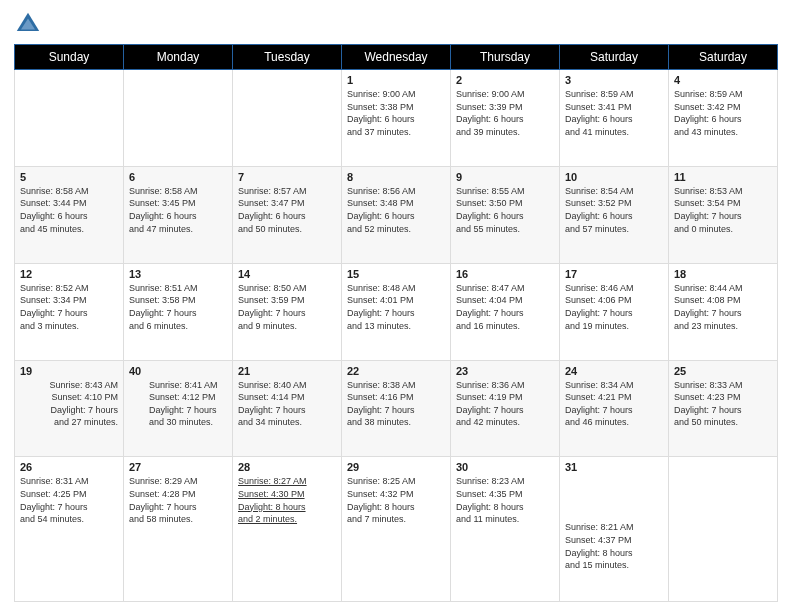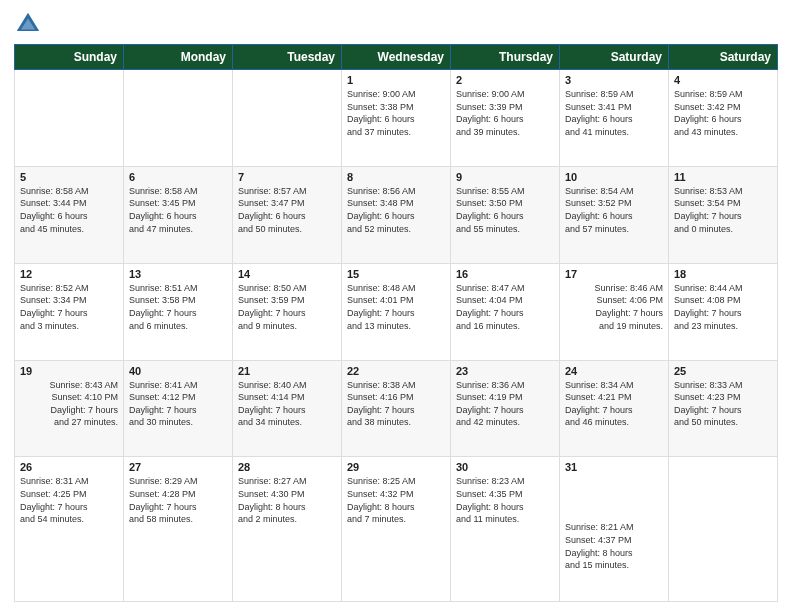"Sunday" .calendar th { background-color: #14532d -> #000000; font-weight: bold -> normal; text-align: right -> center }
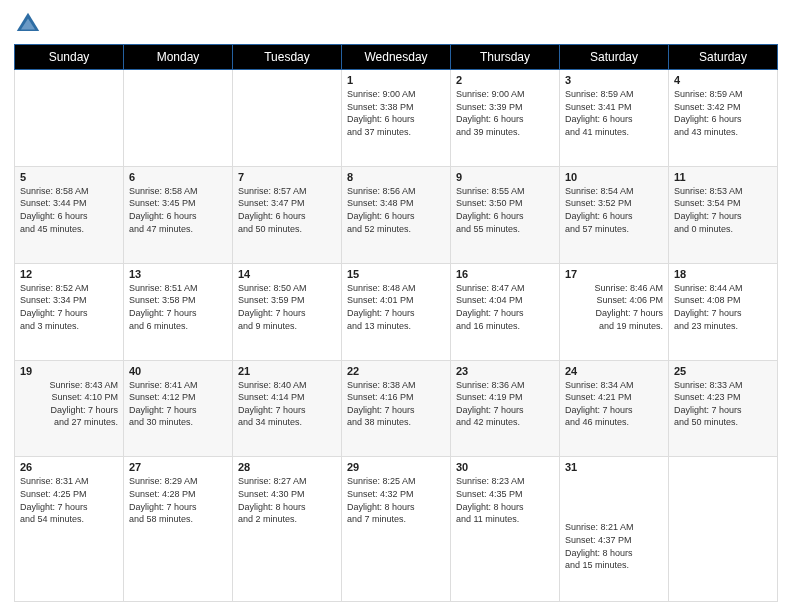"Sunrise: 8:46 AM" div.day-info { text-align: right -> none }
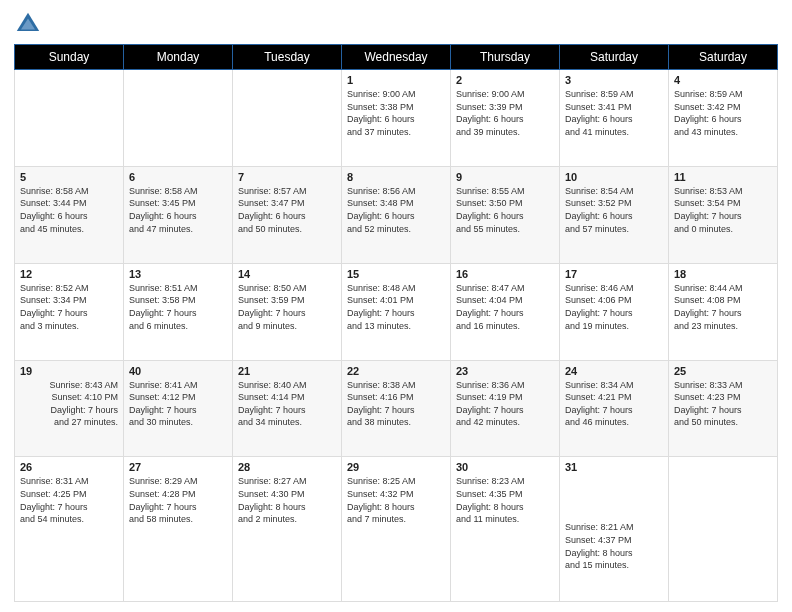"Sunrise: 8:41 AM" div.day-info { margin-left: none -> 20px }
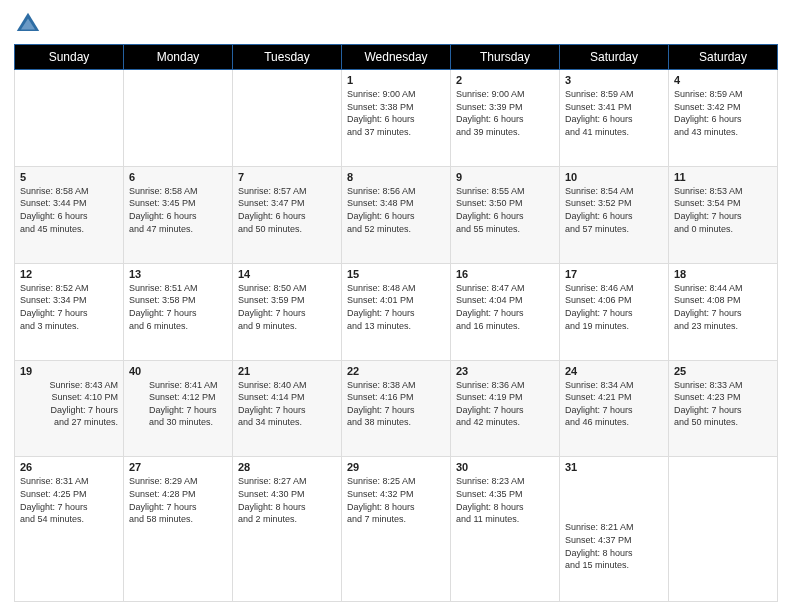"Sunrise: 8:27 AM" div.day-info { text-decoration: none -> underline }
